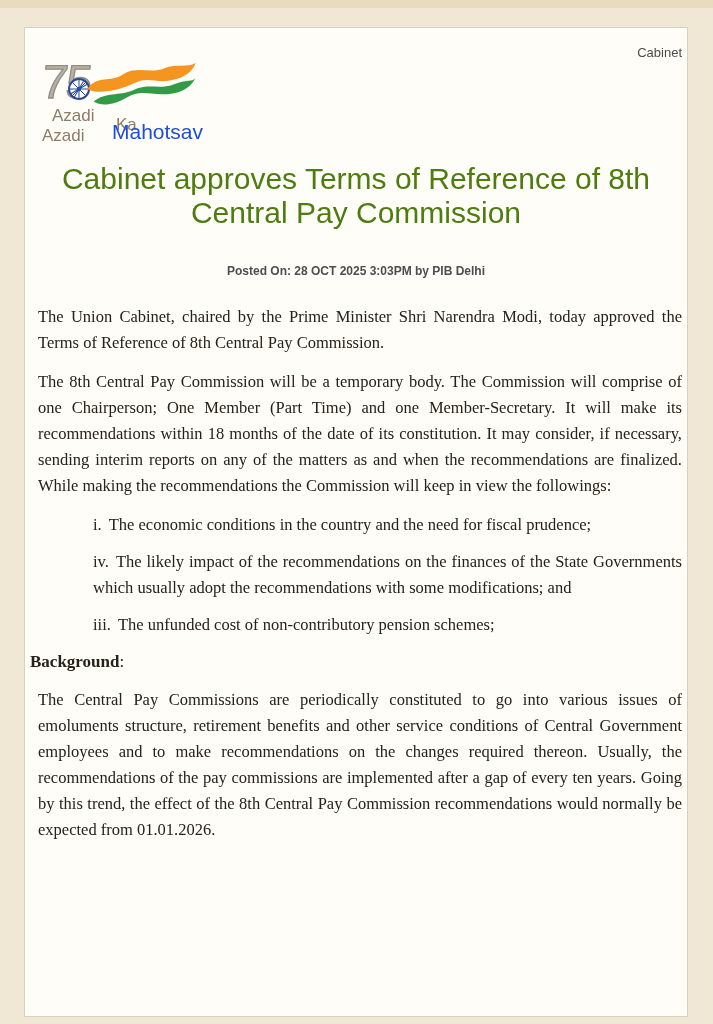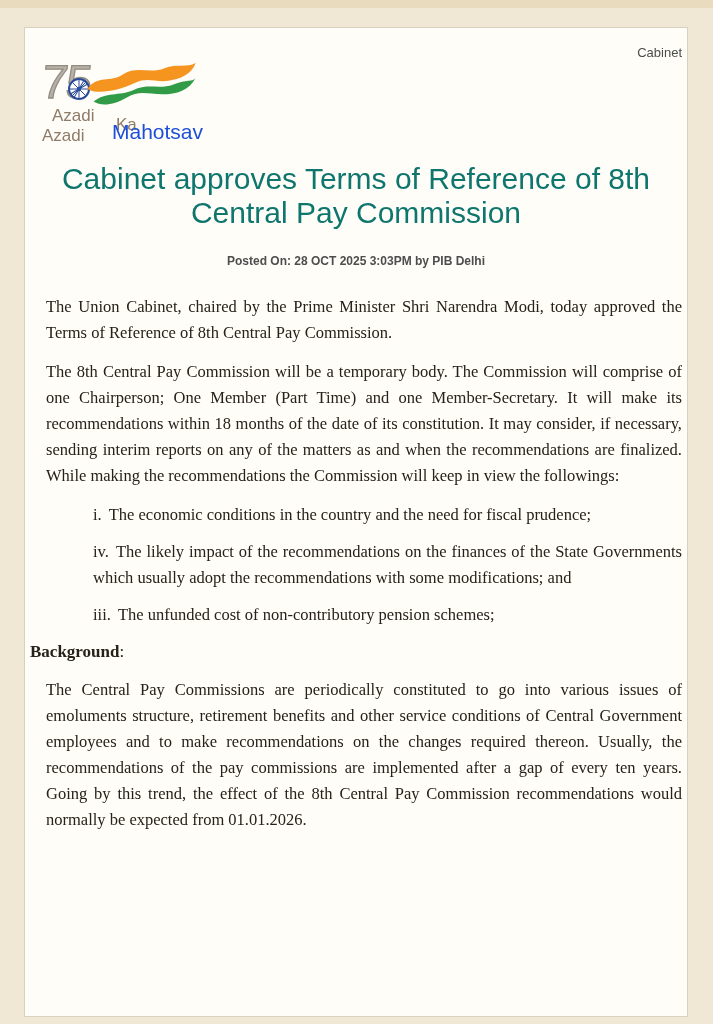"Cabinet approves Terms of Reference" .headline { color: #0f766e -> #4d7c0f }
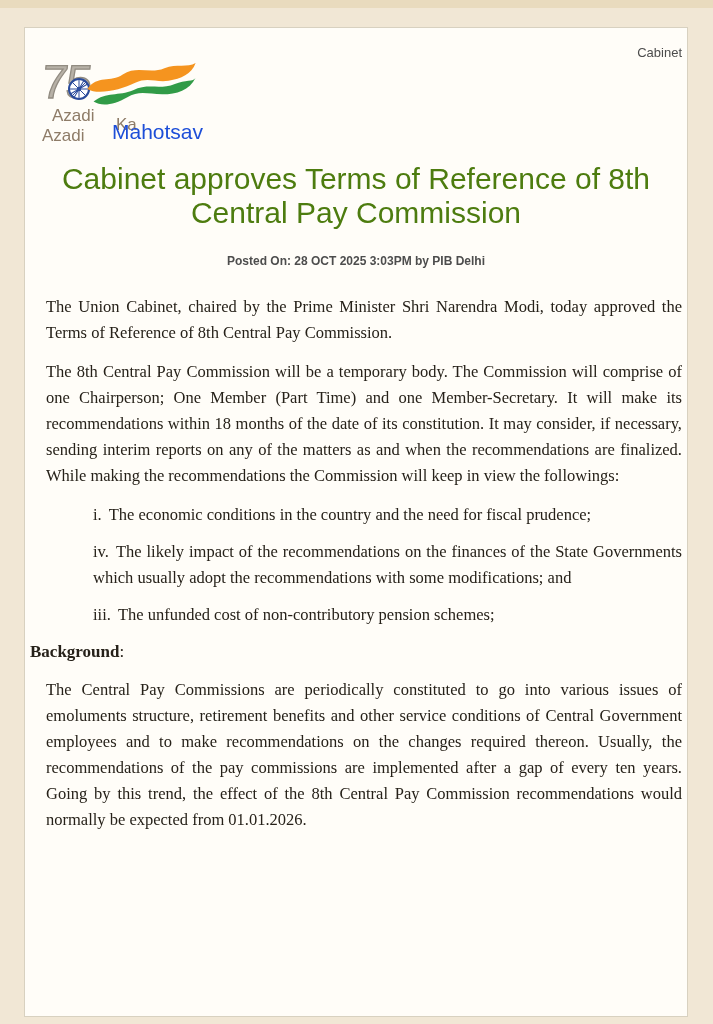"Posted On: 28 OCT 2025" .posted-on { margin-top: 24px -> 34px }
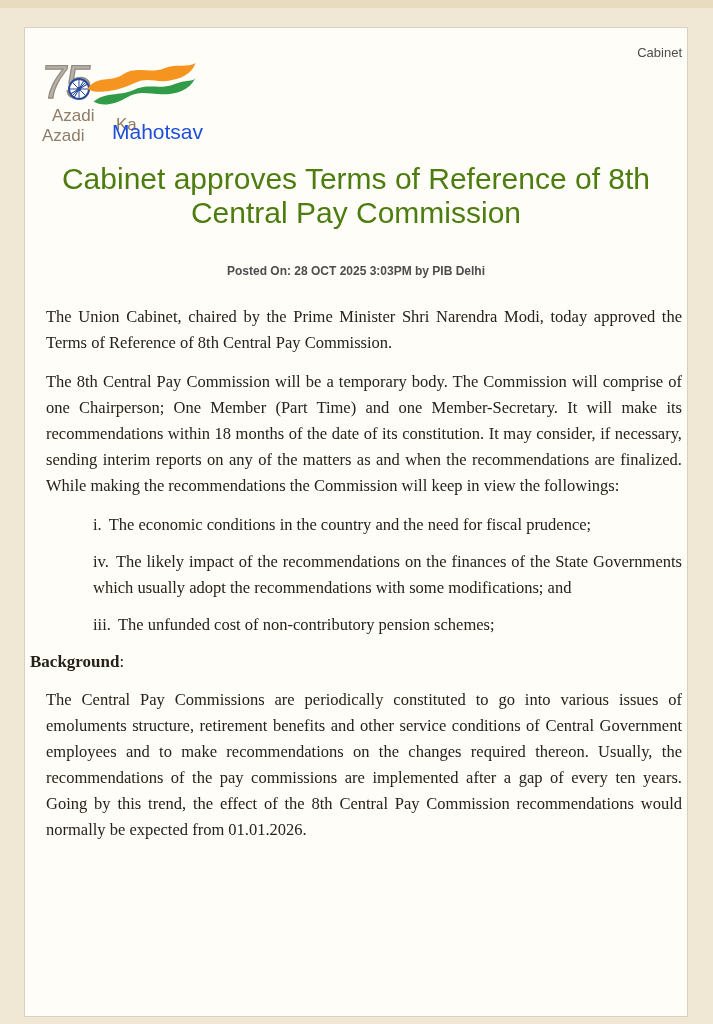"The Union Cabinet, chaired by" .article-body p { margin: 0 0 13px 16px -> 0 0 13px 8px }
